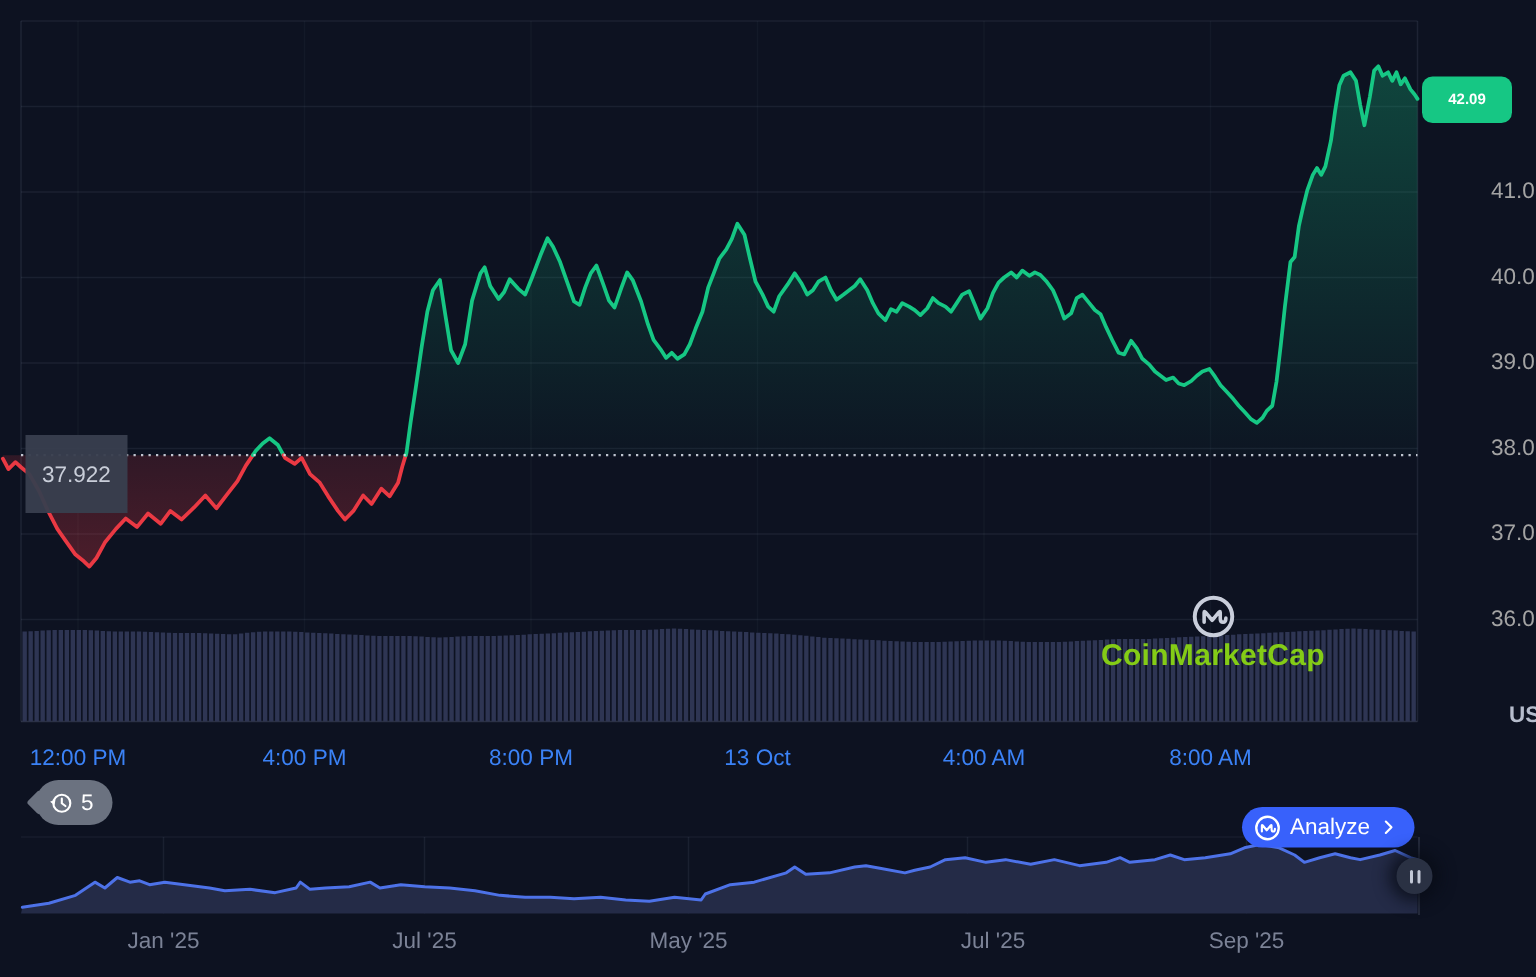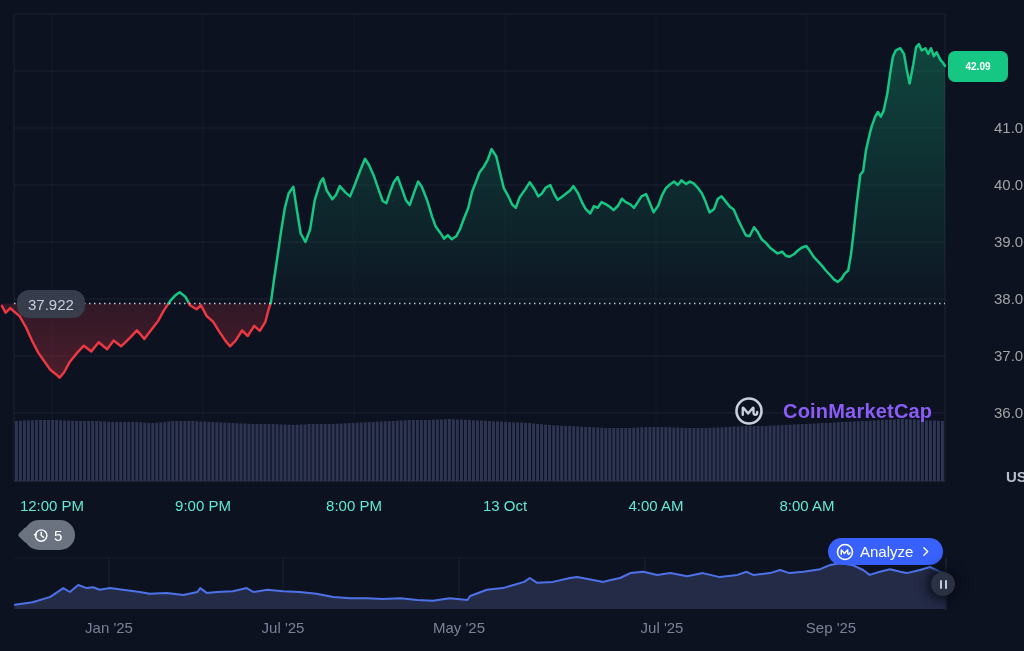"37.922" .baseline-badge { border-radius: 12px -> 0; padding: 0 11px -> 12px 11px }
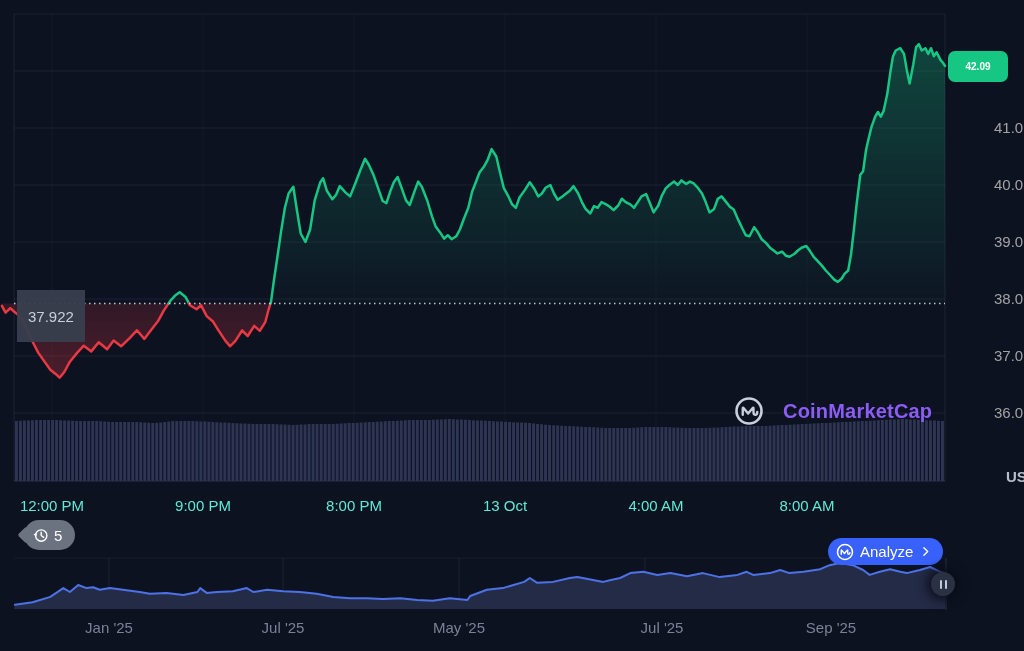"CoinMarketCap" .watermark { color: #8b5cf6 -> #84cc16; flex-direction: none -> column; gap: 19px -> 0 }
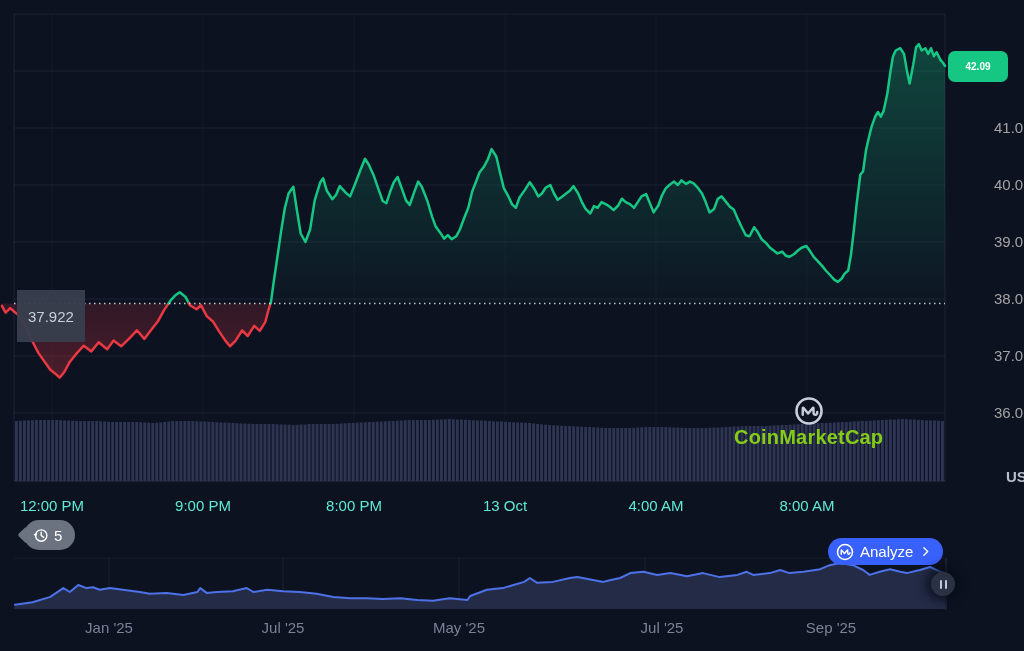"12:00 PM" .xlab { color: #5eead4 -> #3b82f6 }
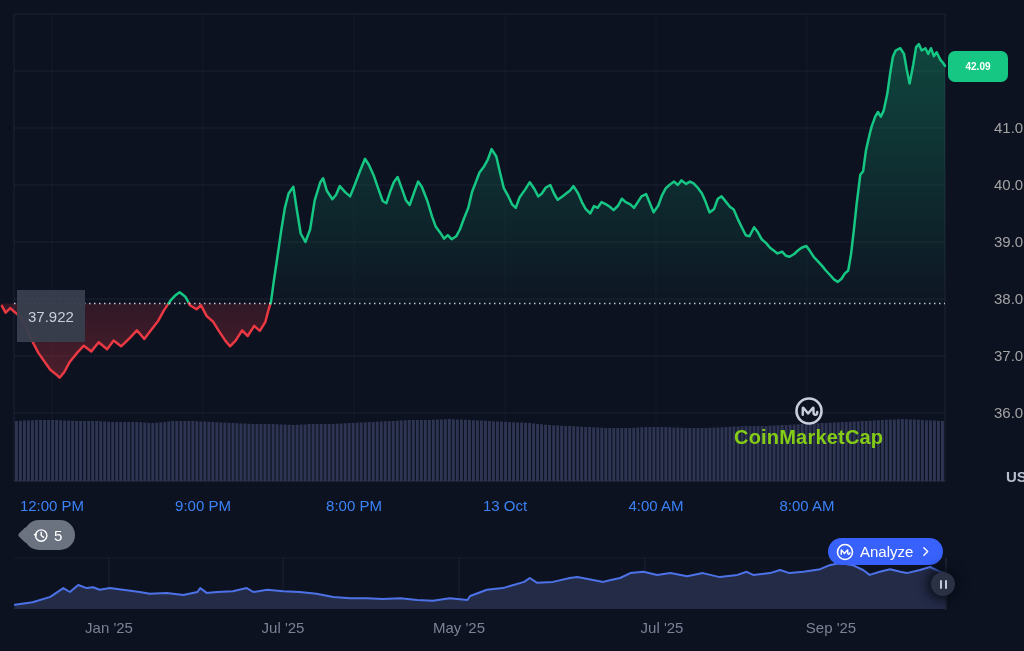"9:00 PM" span.xlab { text: 9:00 -> 4:00 }
